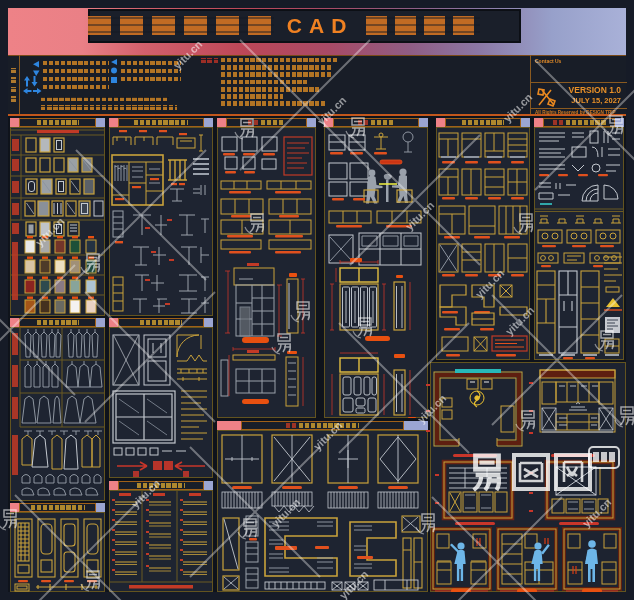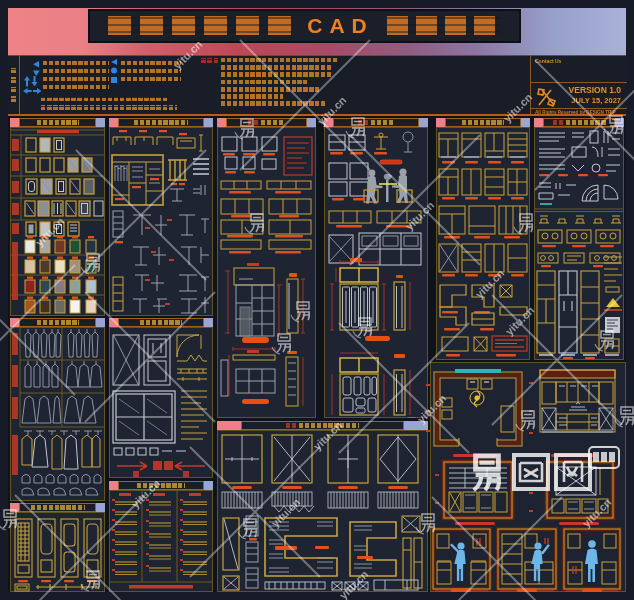"CAD" div.abs { text-align: center -> none }
